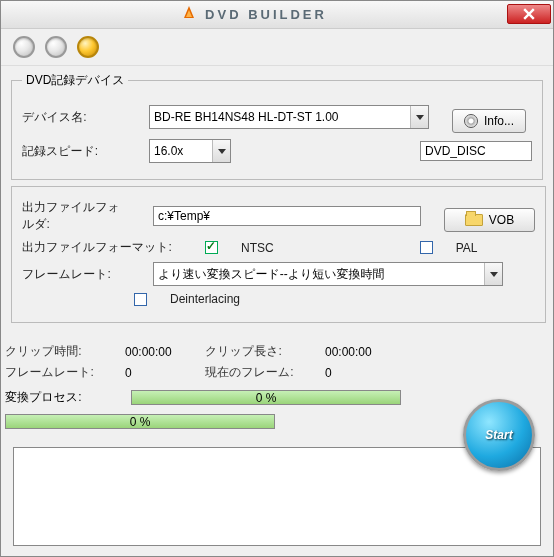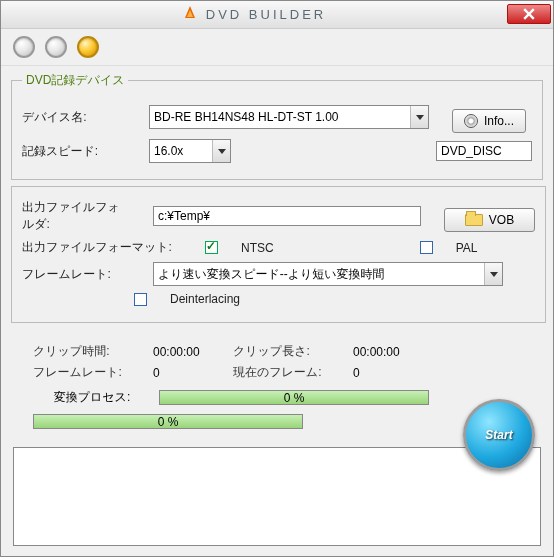"DVD BUILDER" .title-text { font-weight: normal -> bold }
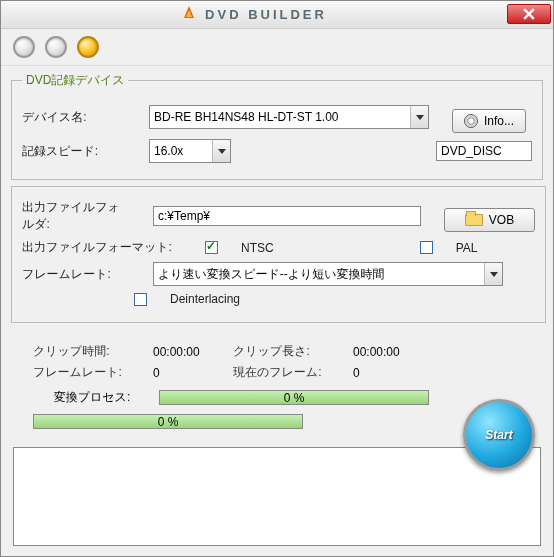"DVD記録デバイス" legend { color: #4d7c0f -> #000000 }
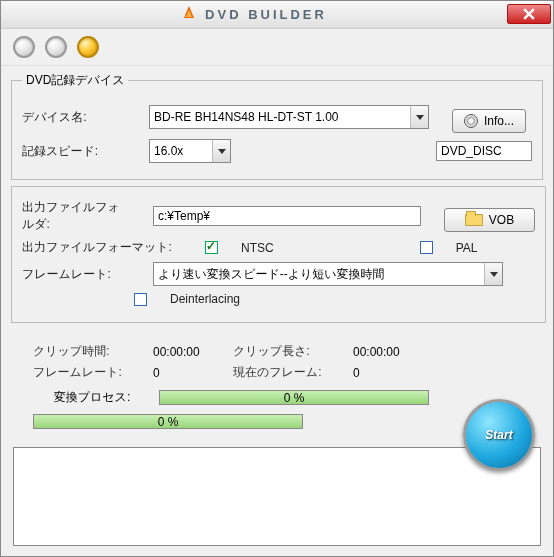"DVD_DISC" div.input { width: 96px -> 112px }
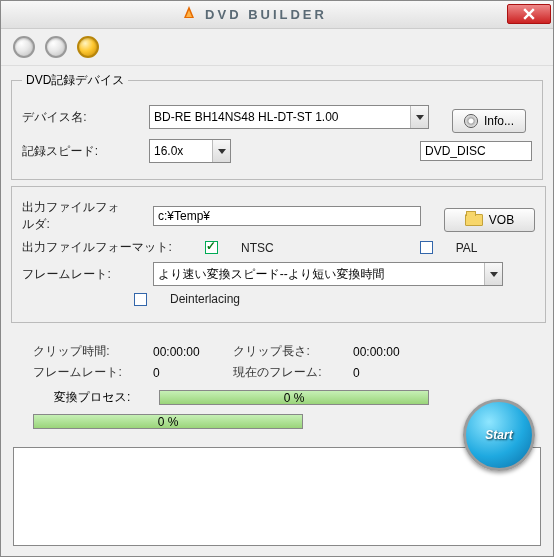"クリップ時間:" .stats { padding: 4px 32px -> 4px 4px }
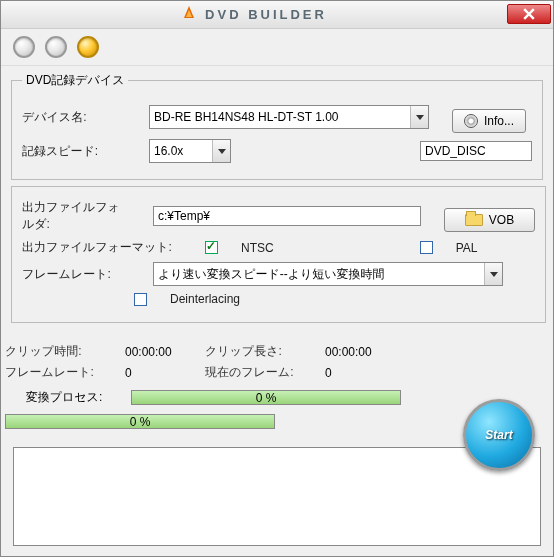"変換プロセス:" .progress-row { text-align: center -> none }
